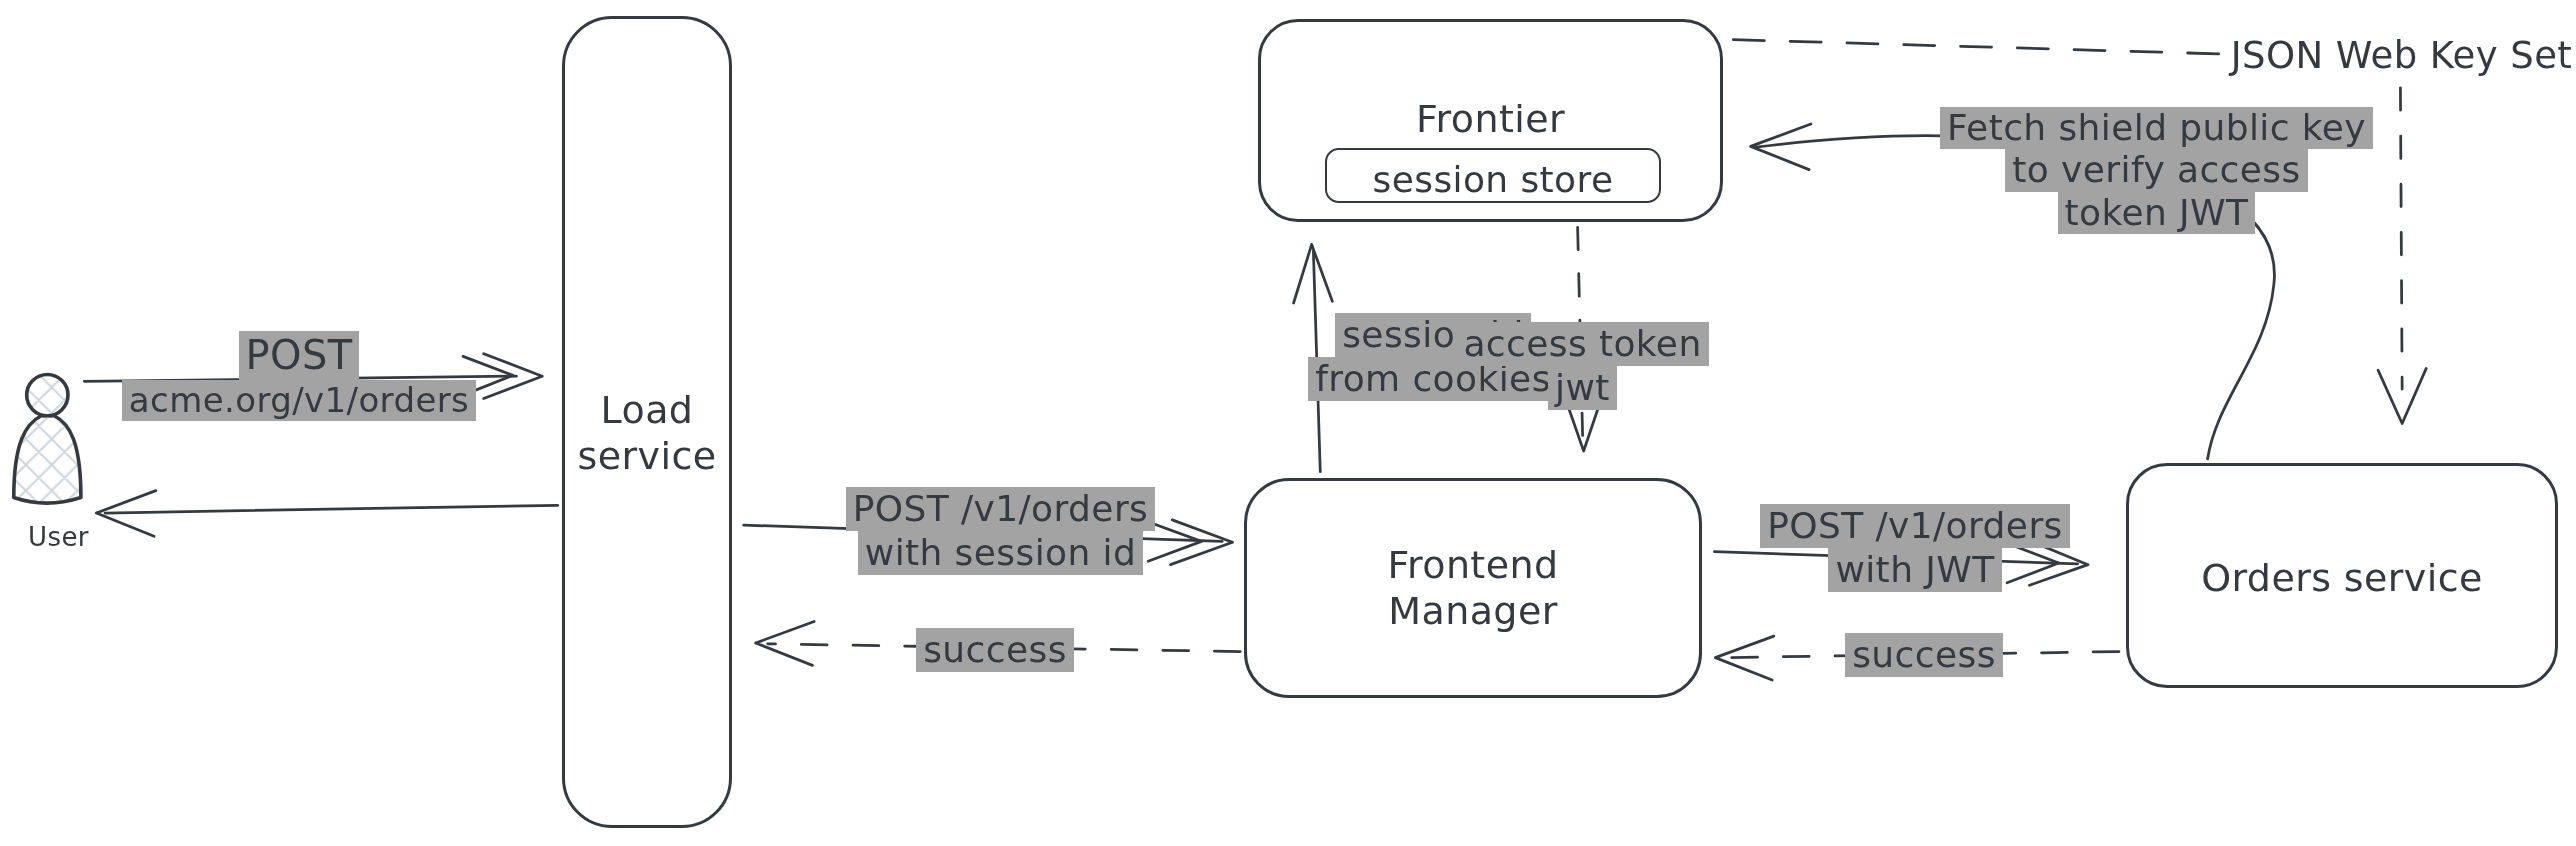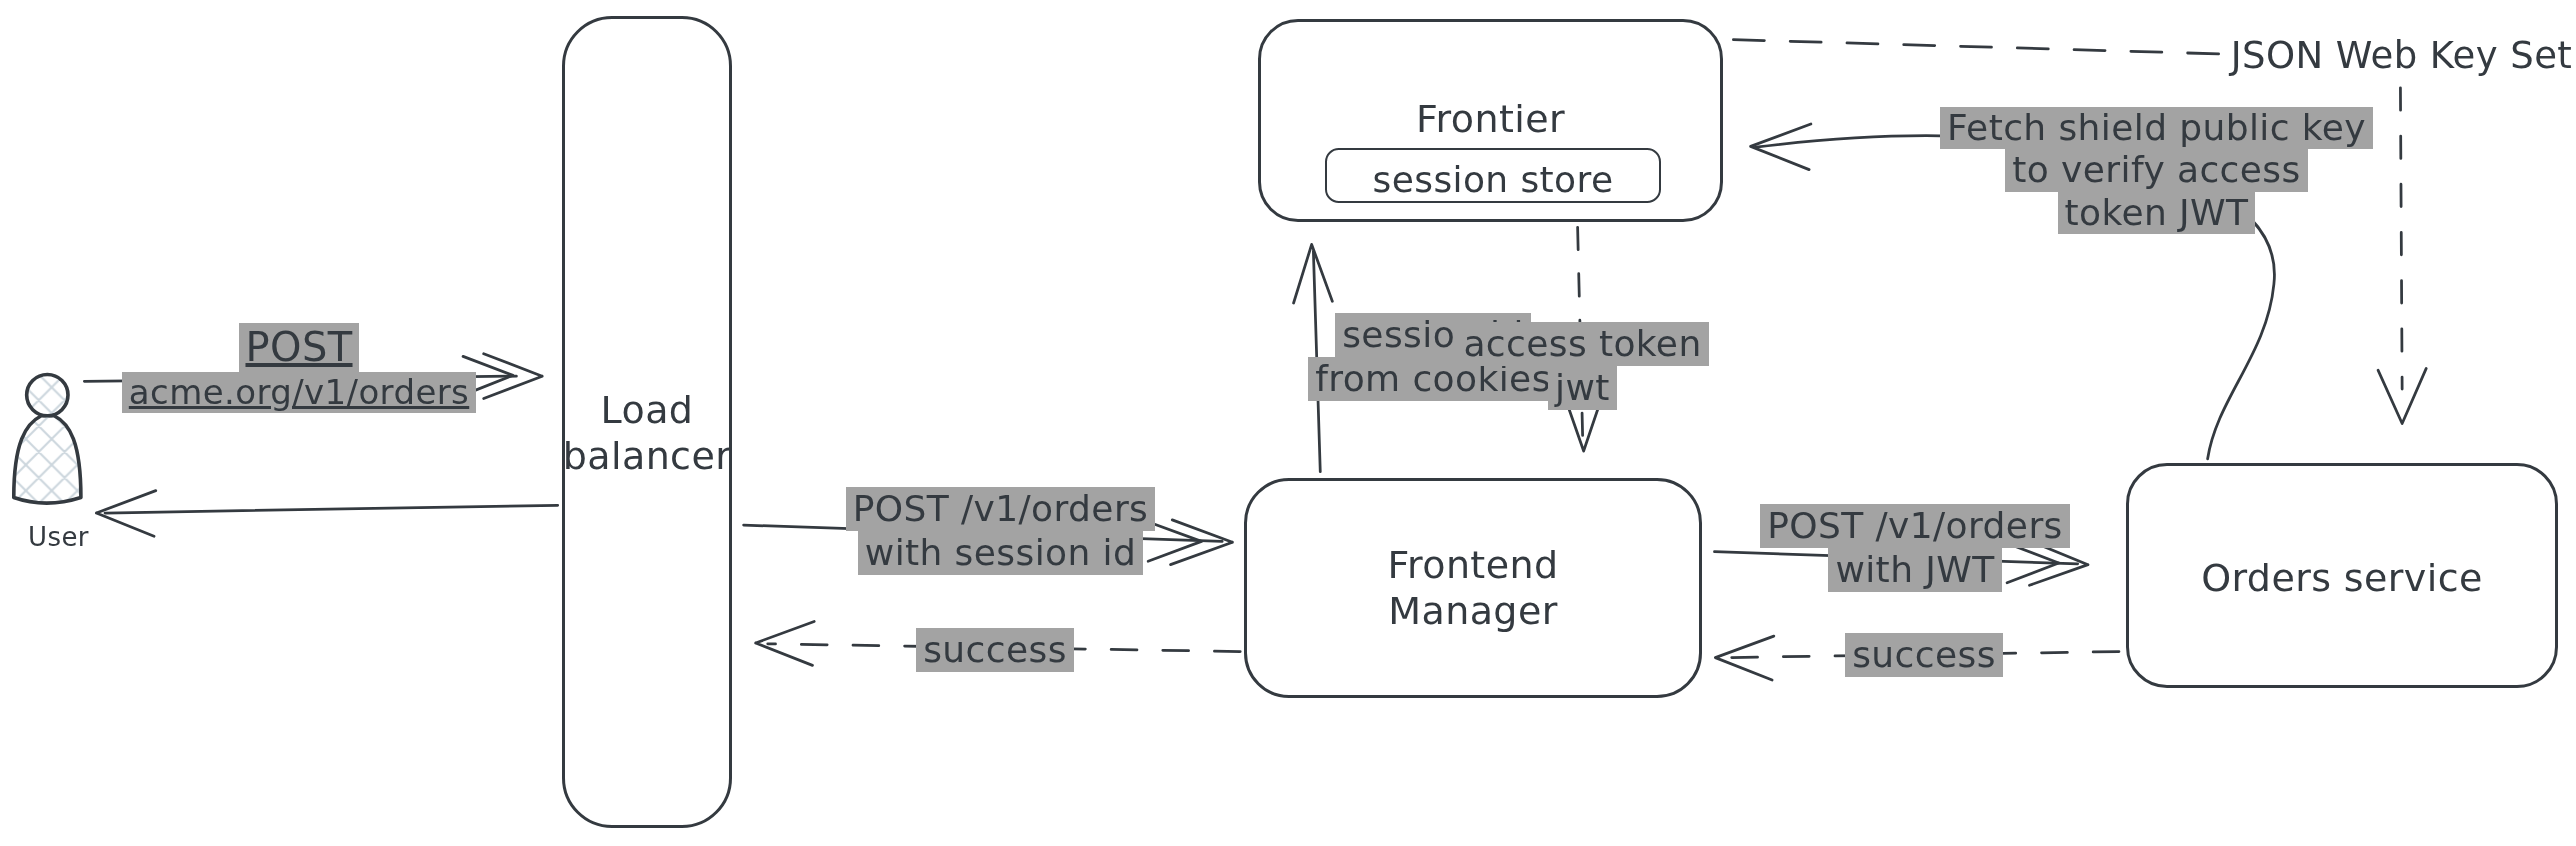"POST" div.label { text-decoration: underline -> none; top: 323px -> 331px }
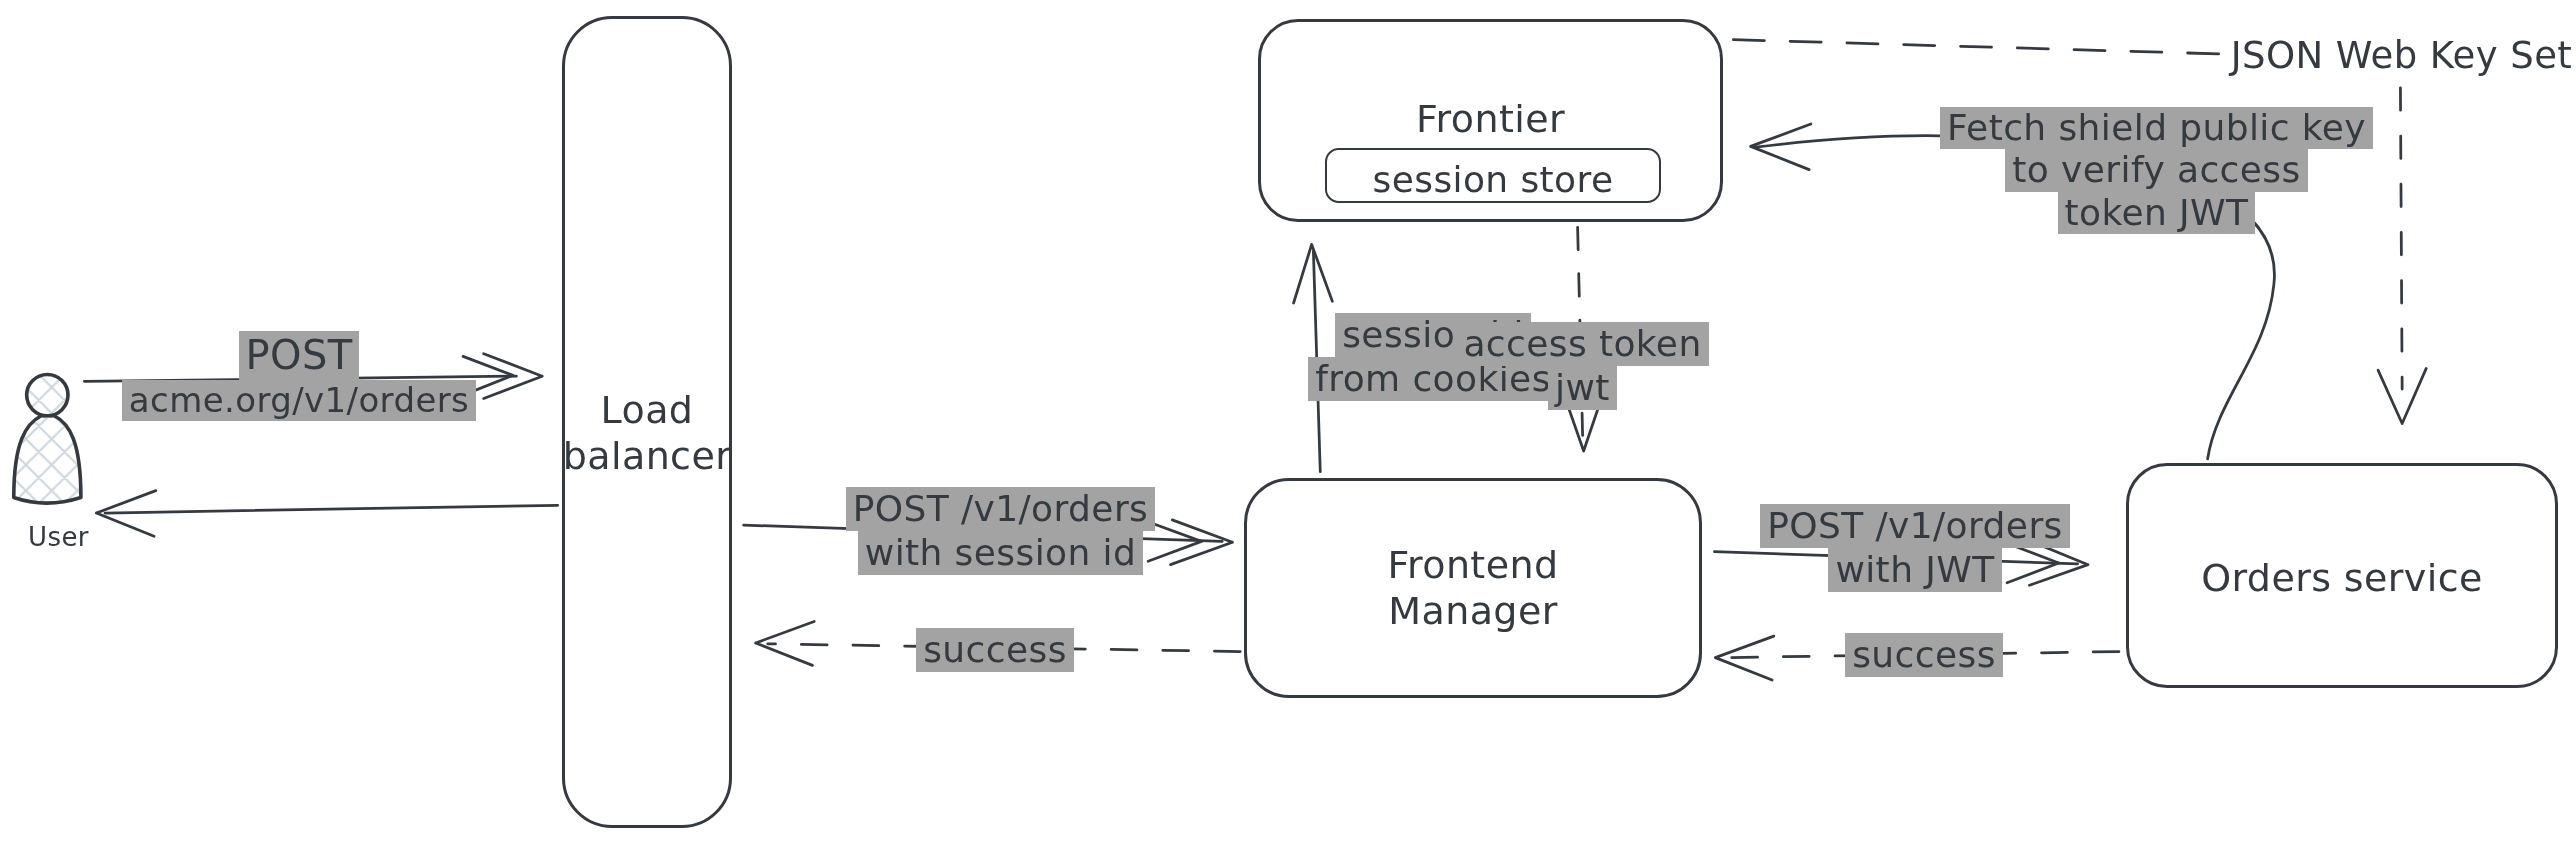"balancer" span { text: balancer -> service }
